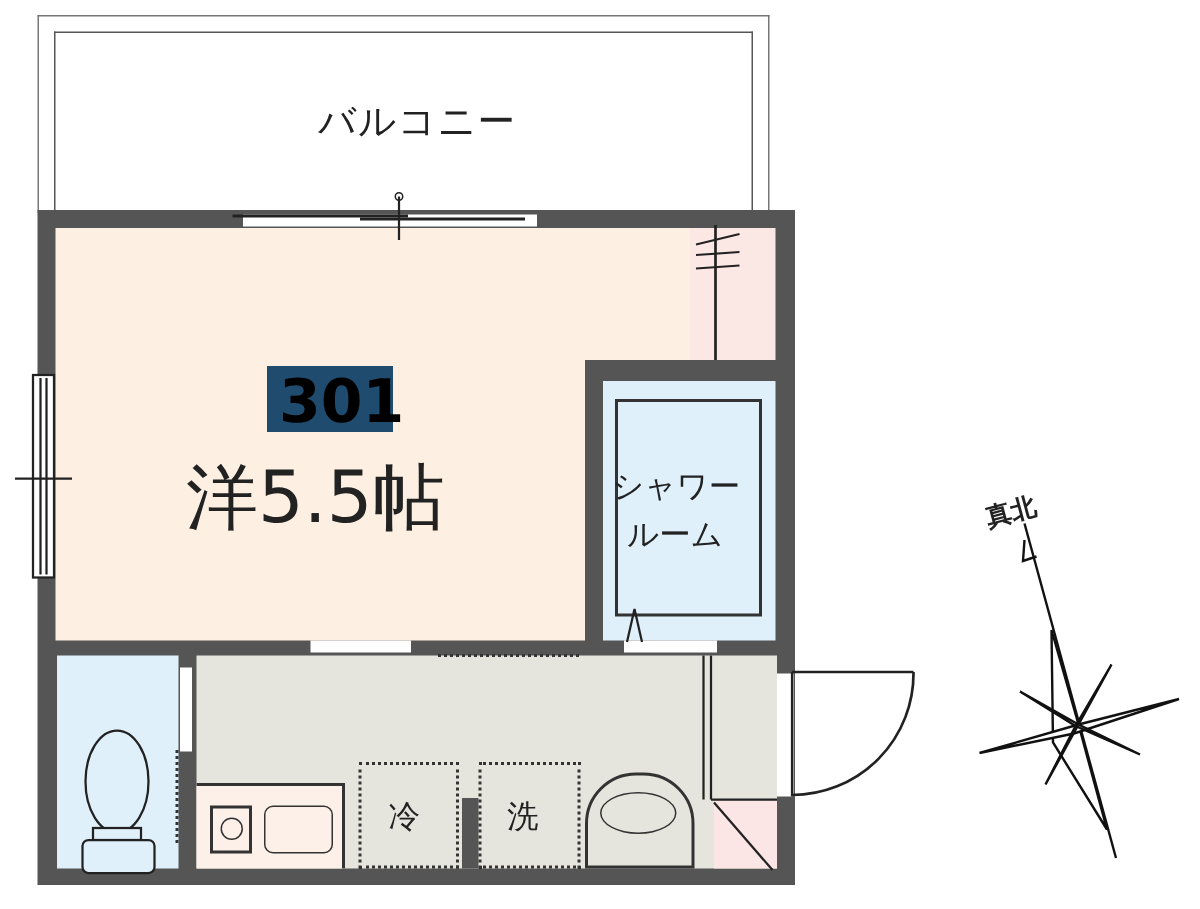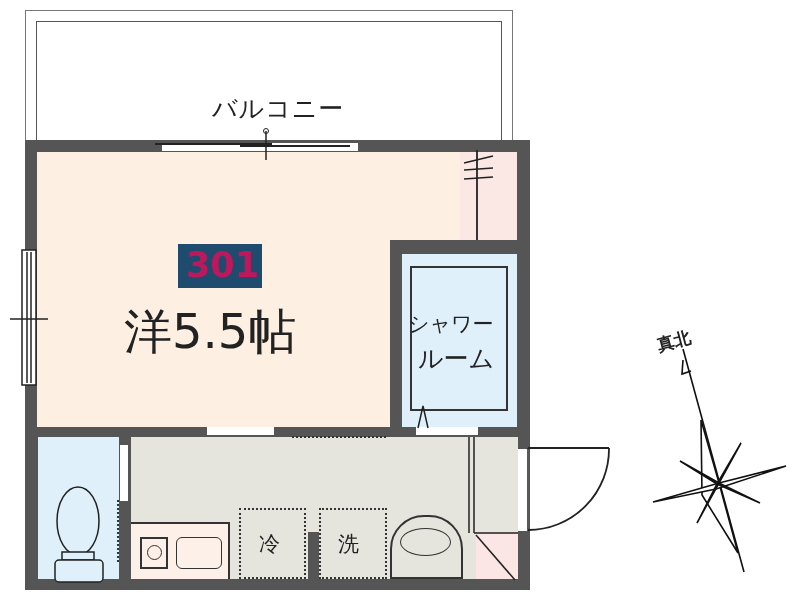"バルコニー" div.label { margin-top: 28px -> none }
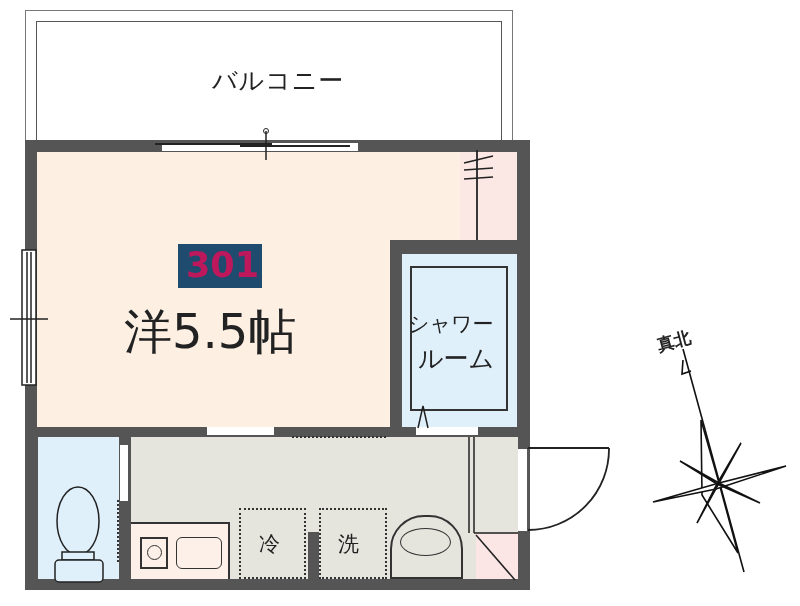"301" div.label { color: #be185d -> #000000; font-size: 35px -> 40px }
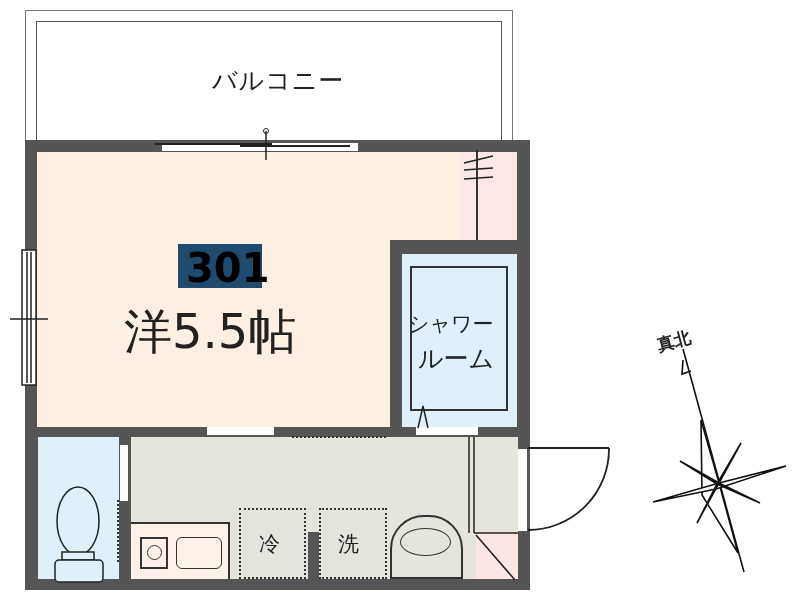"ルーム" div.label { font-size: 25px -> 21px }
